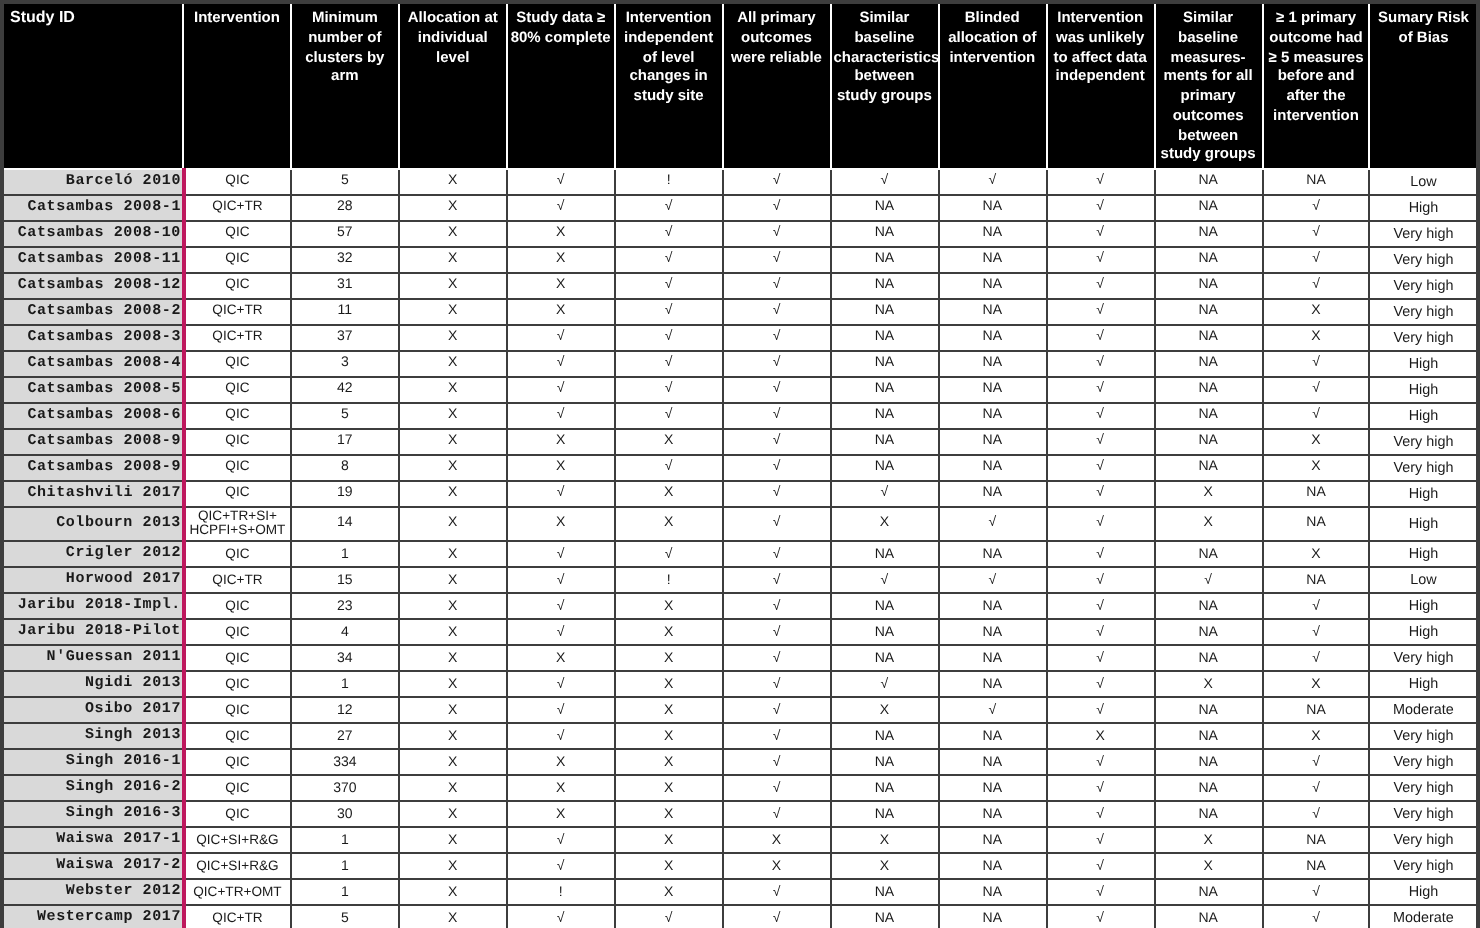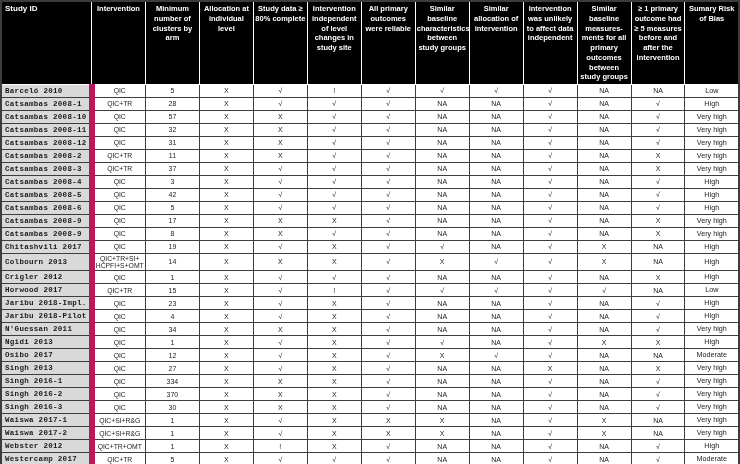"Similar allocation of intervention" th { text: Similar -> Blinded }
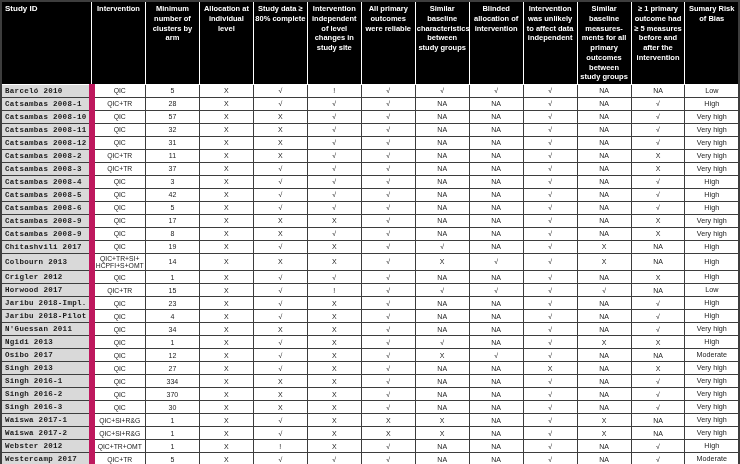"Barceló 2010" tbody td.study-col { border-right: 6px solid #be185d -> 2px solid #be185d; text-align: left -> right }
